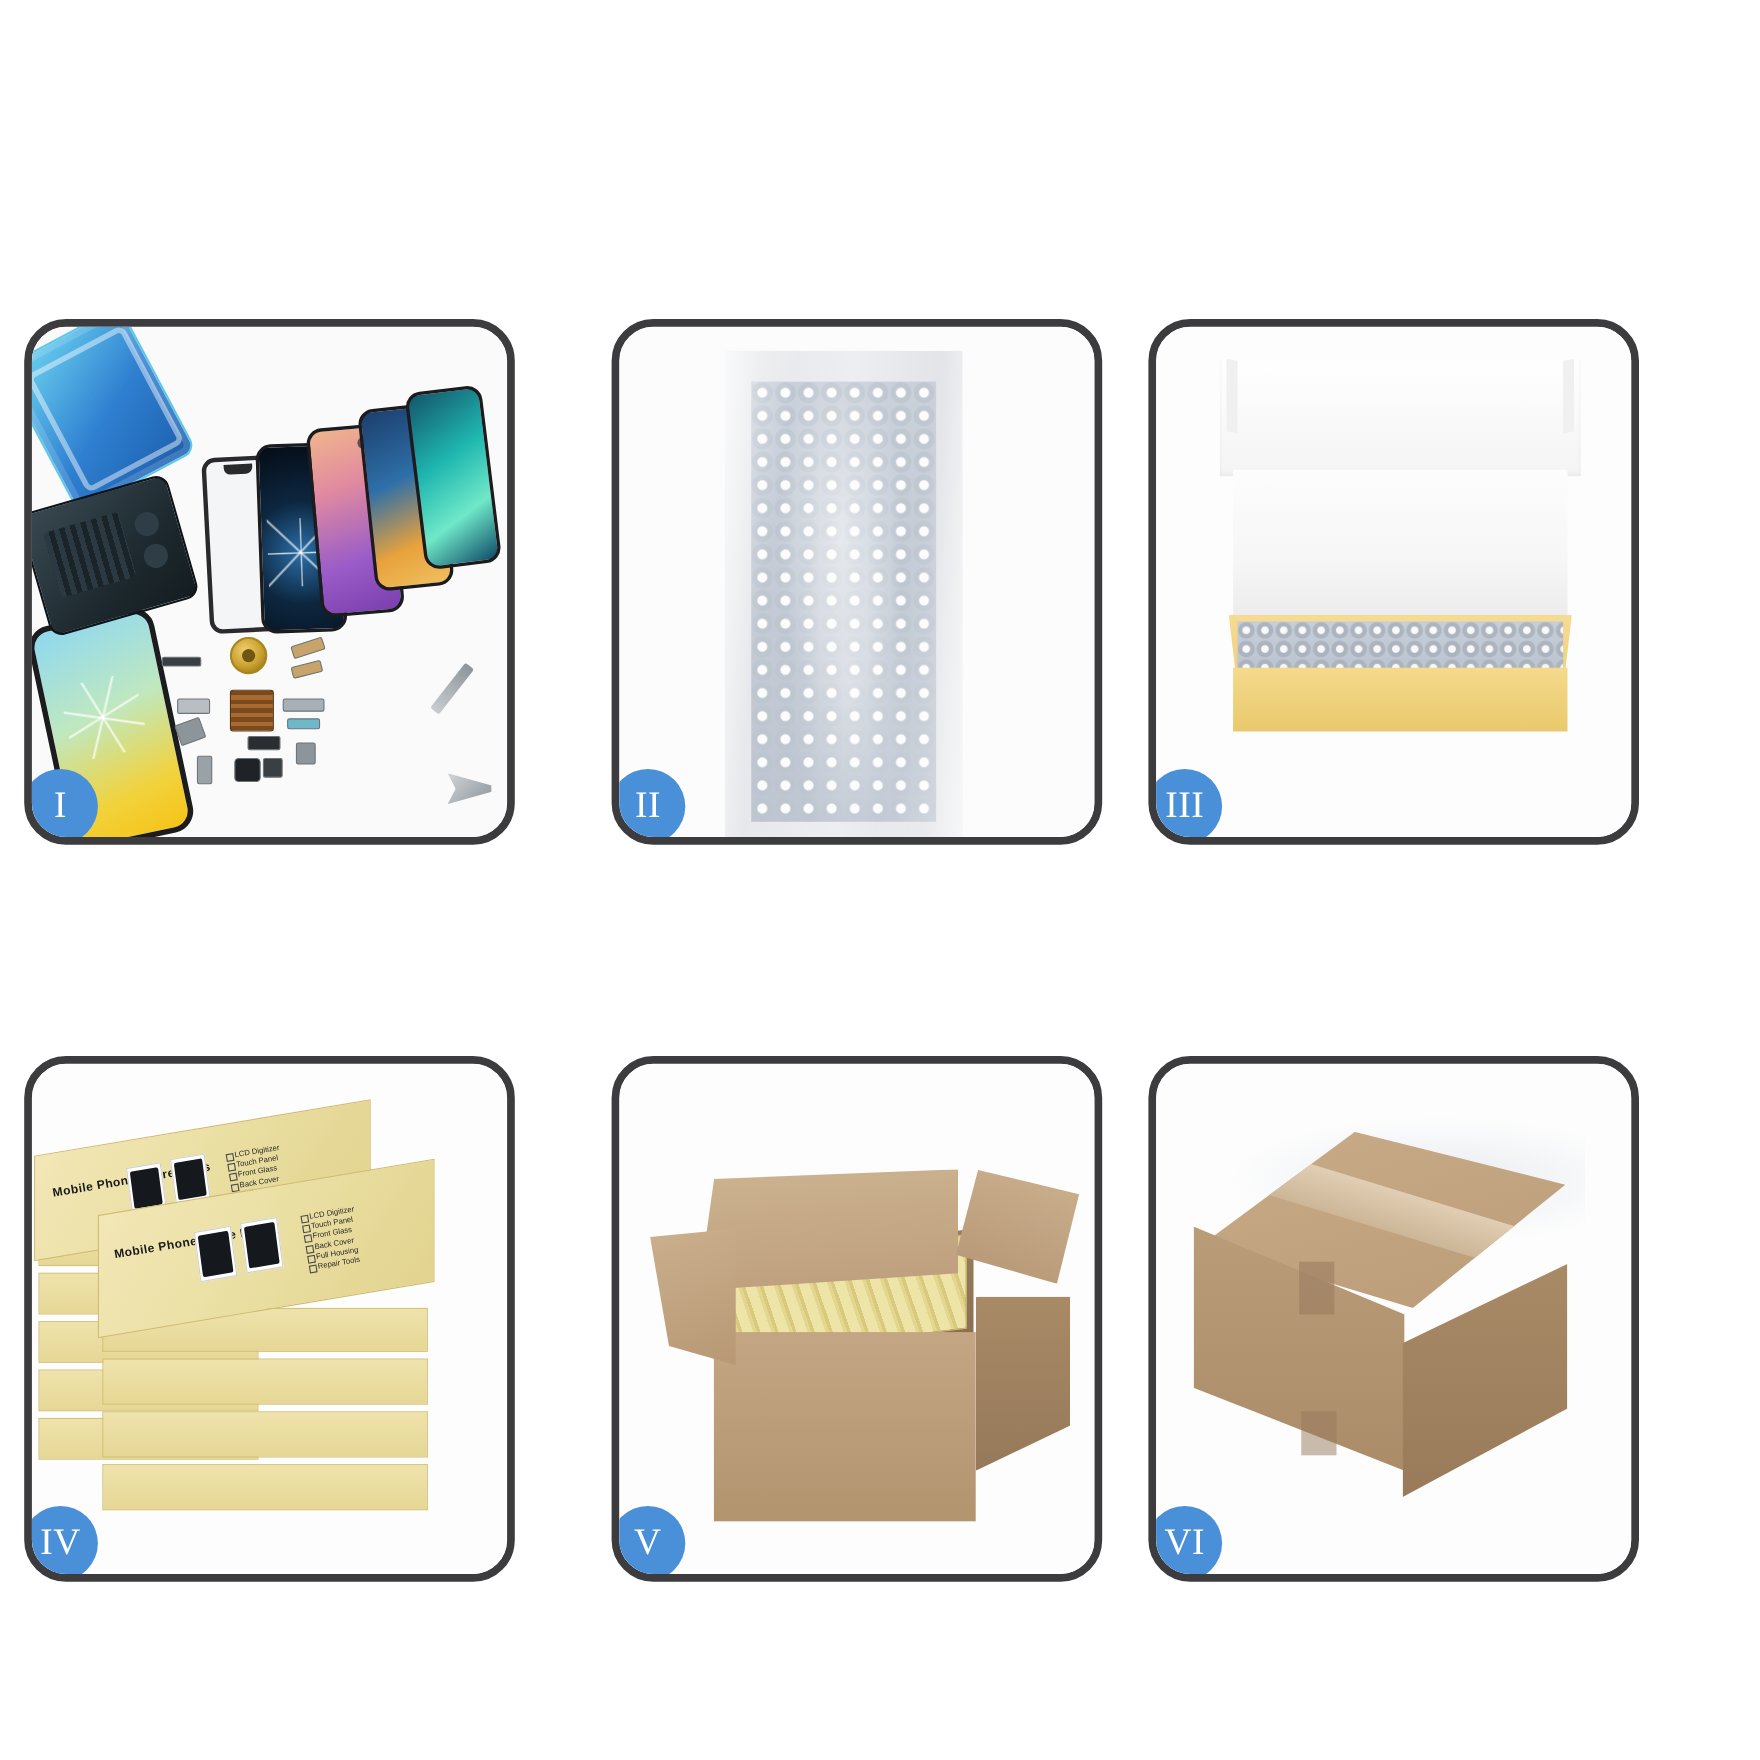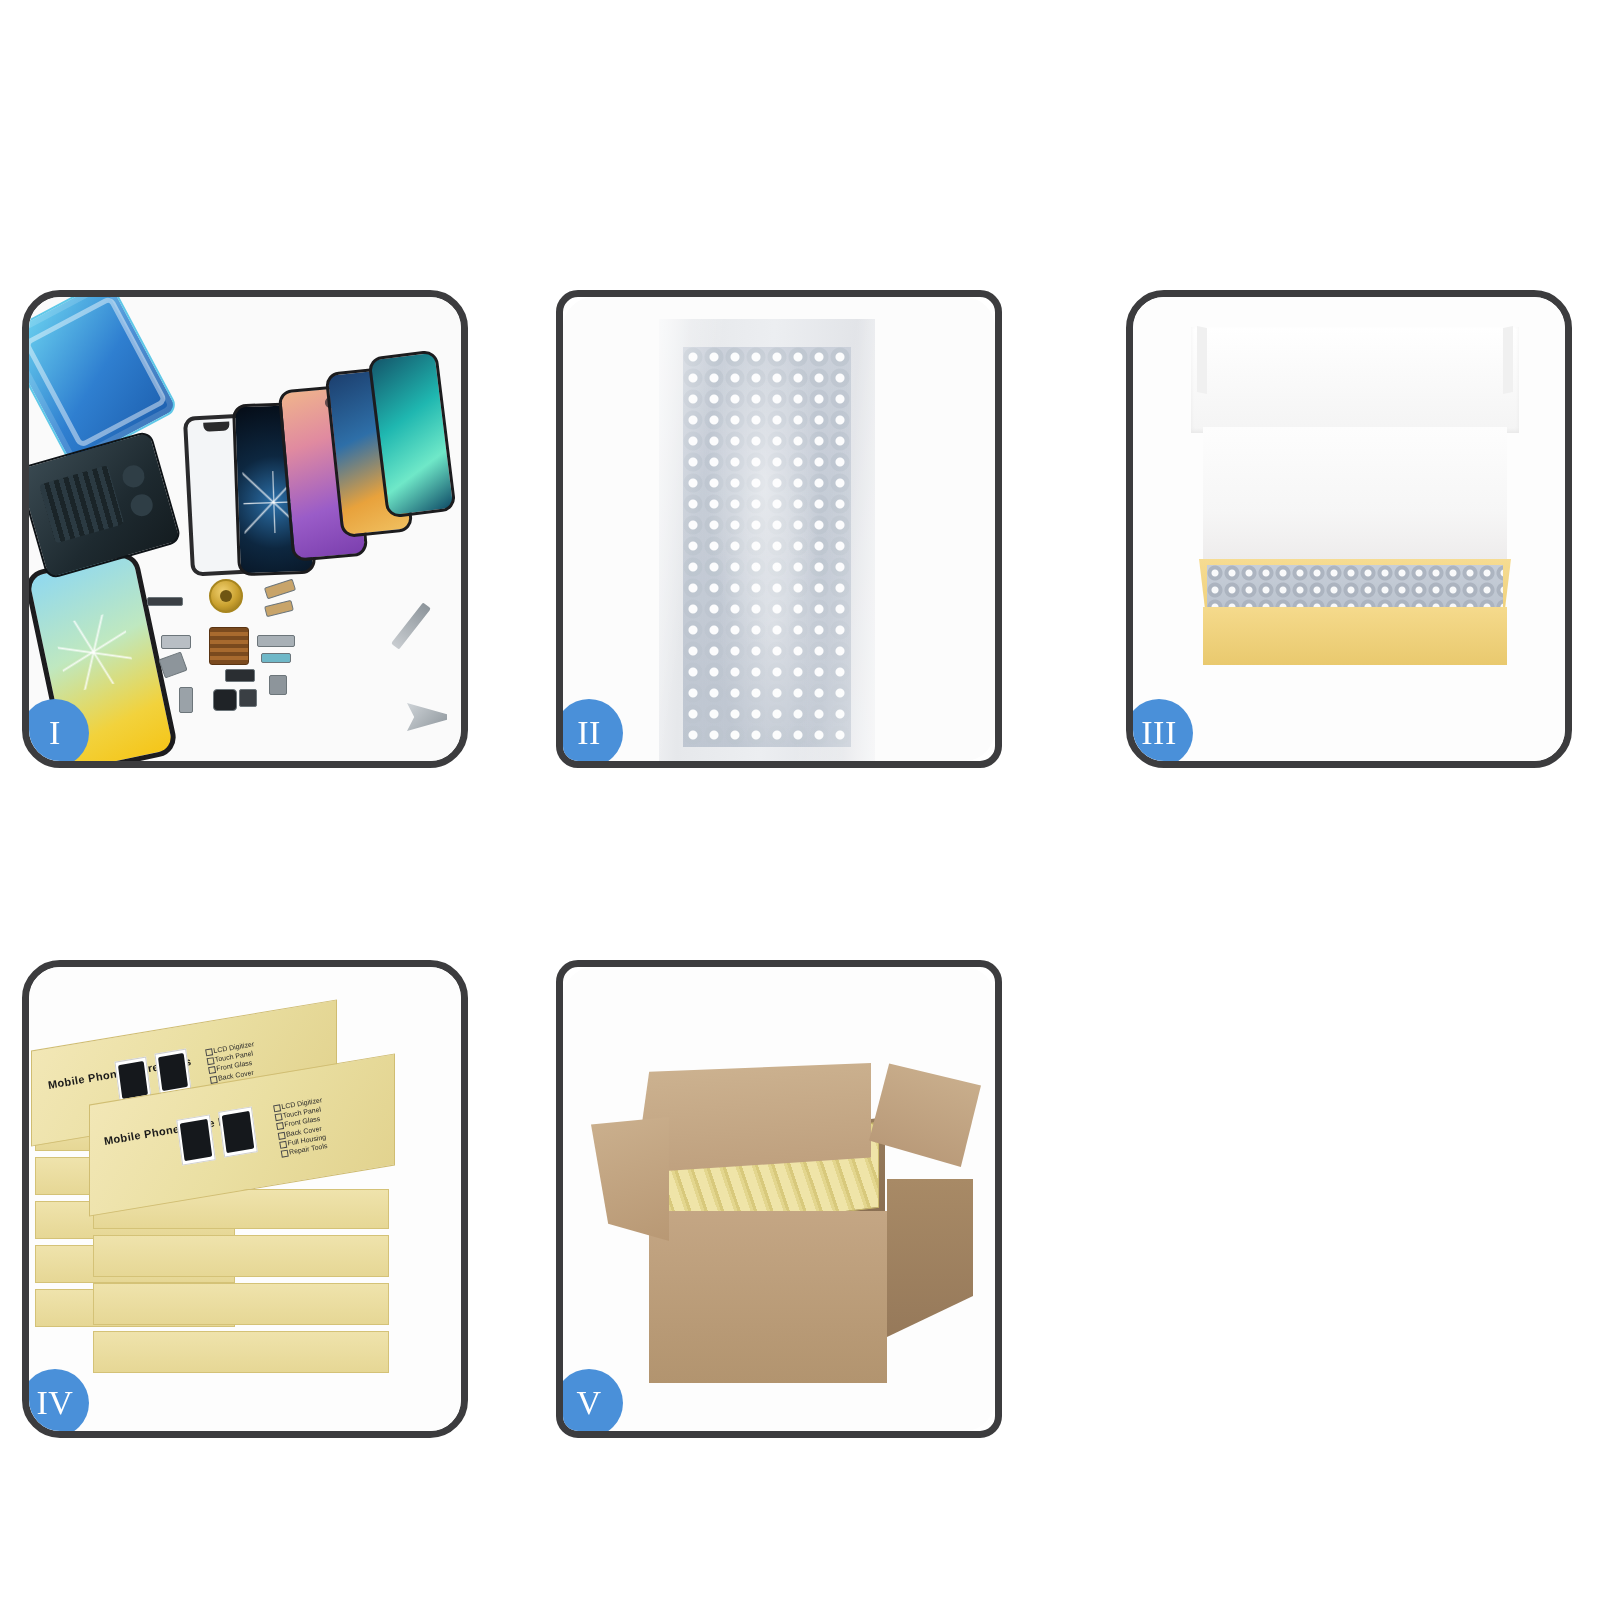"II" .p-c1 { border-radius: 22px -> none }
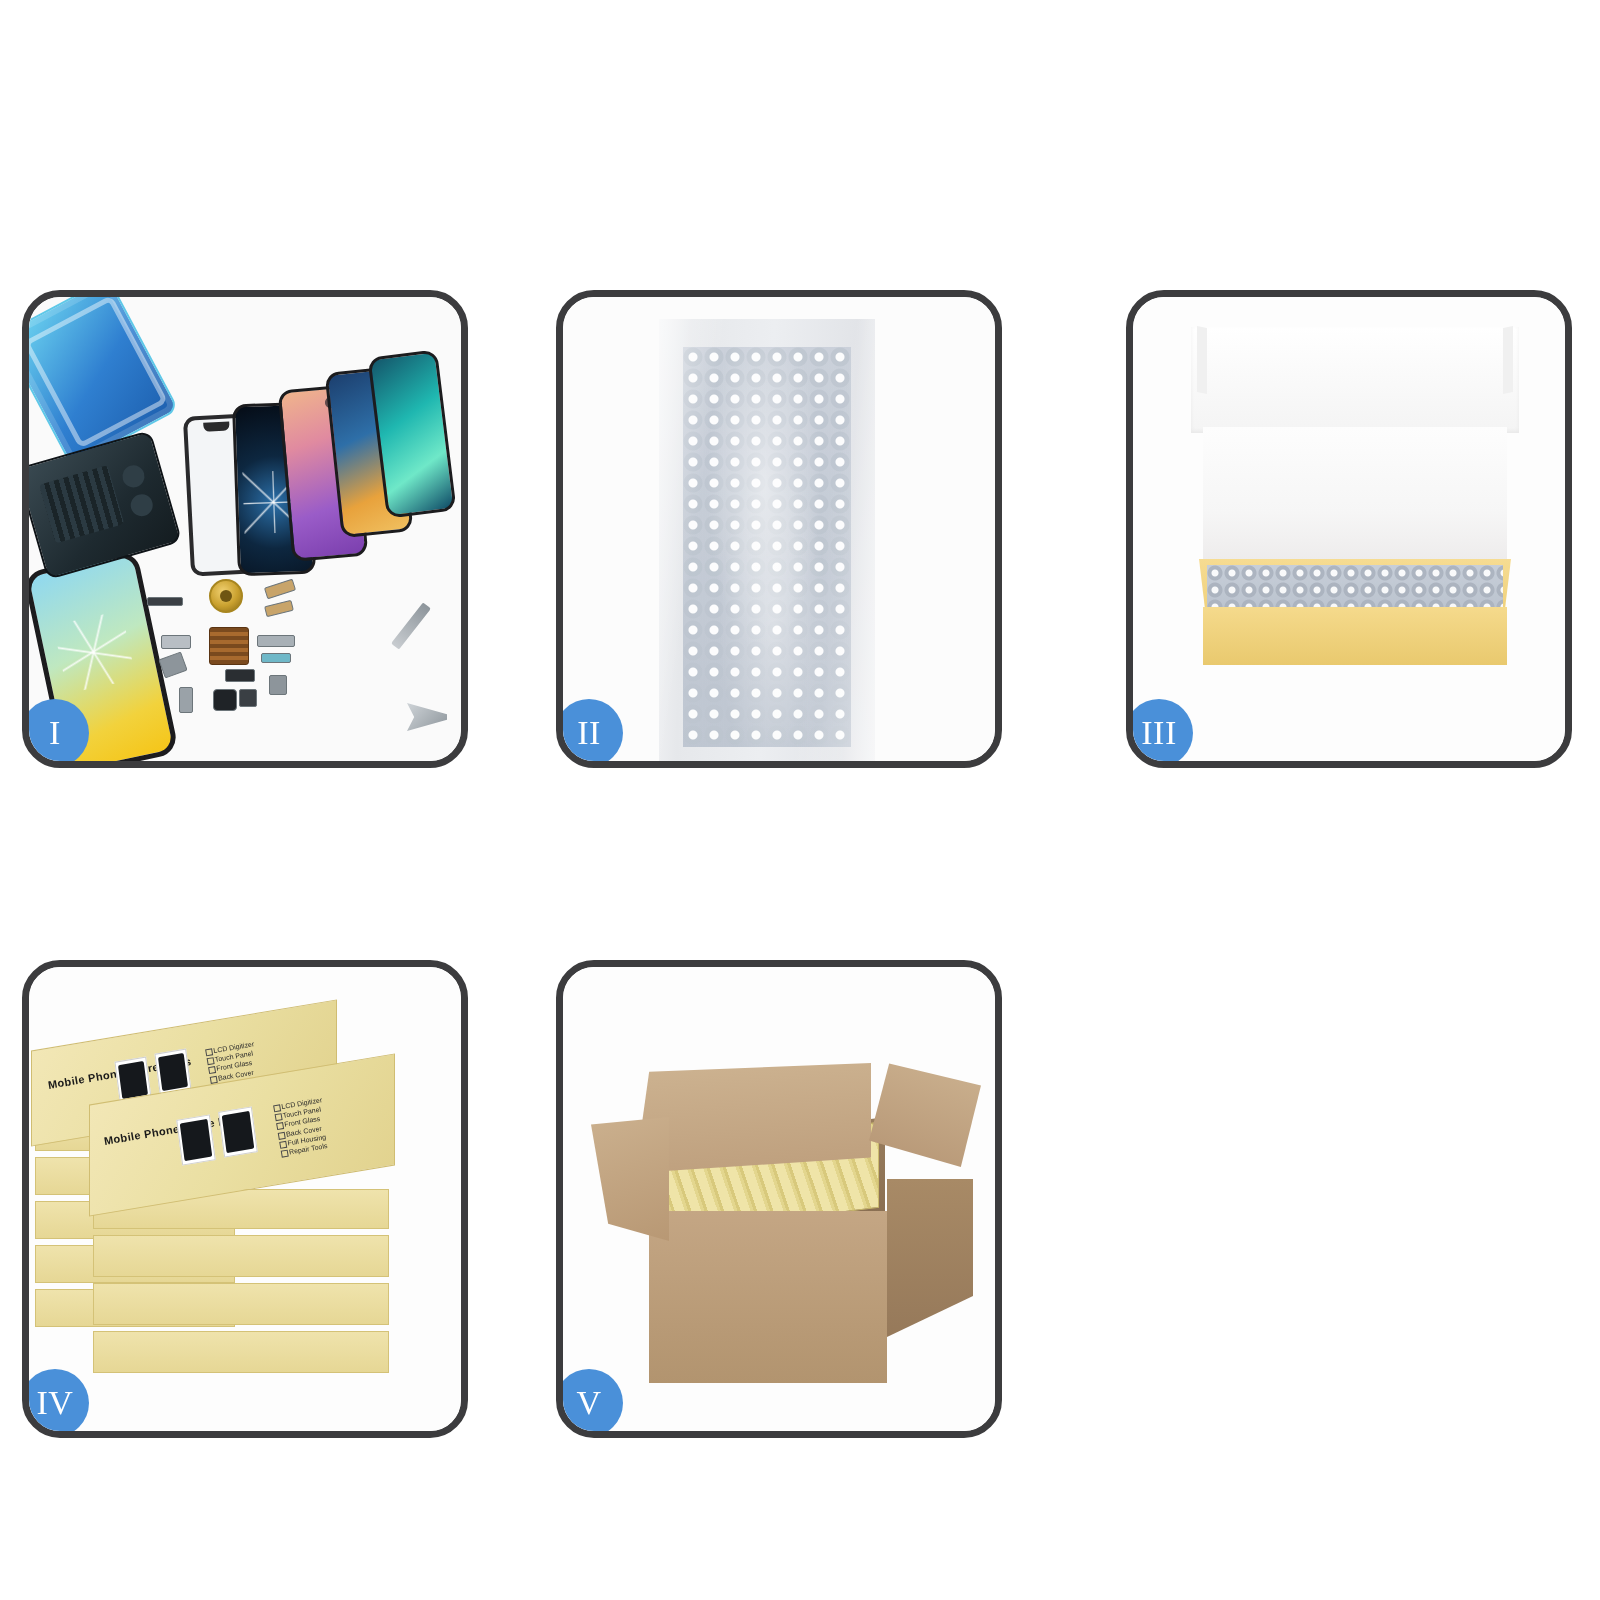"III" .p-c2 { left: 1104px -> 1022px }
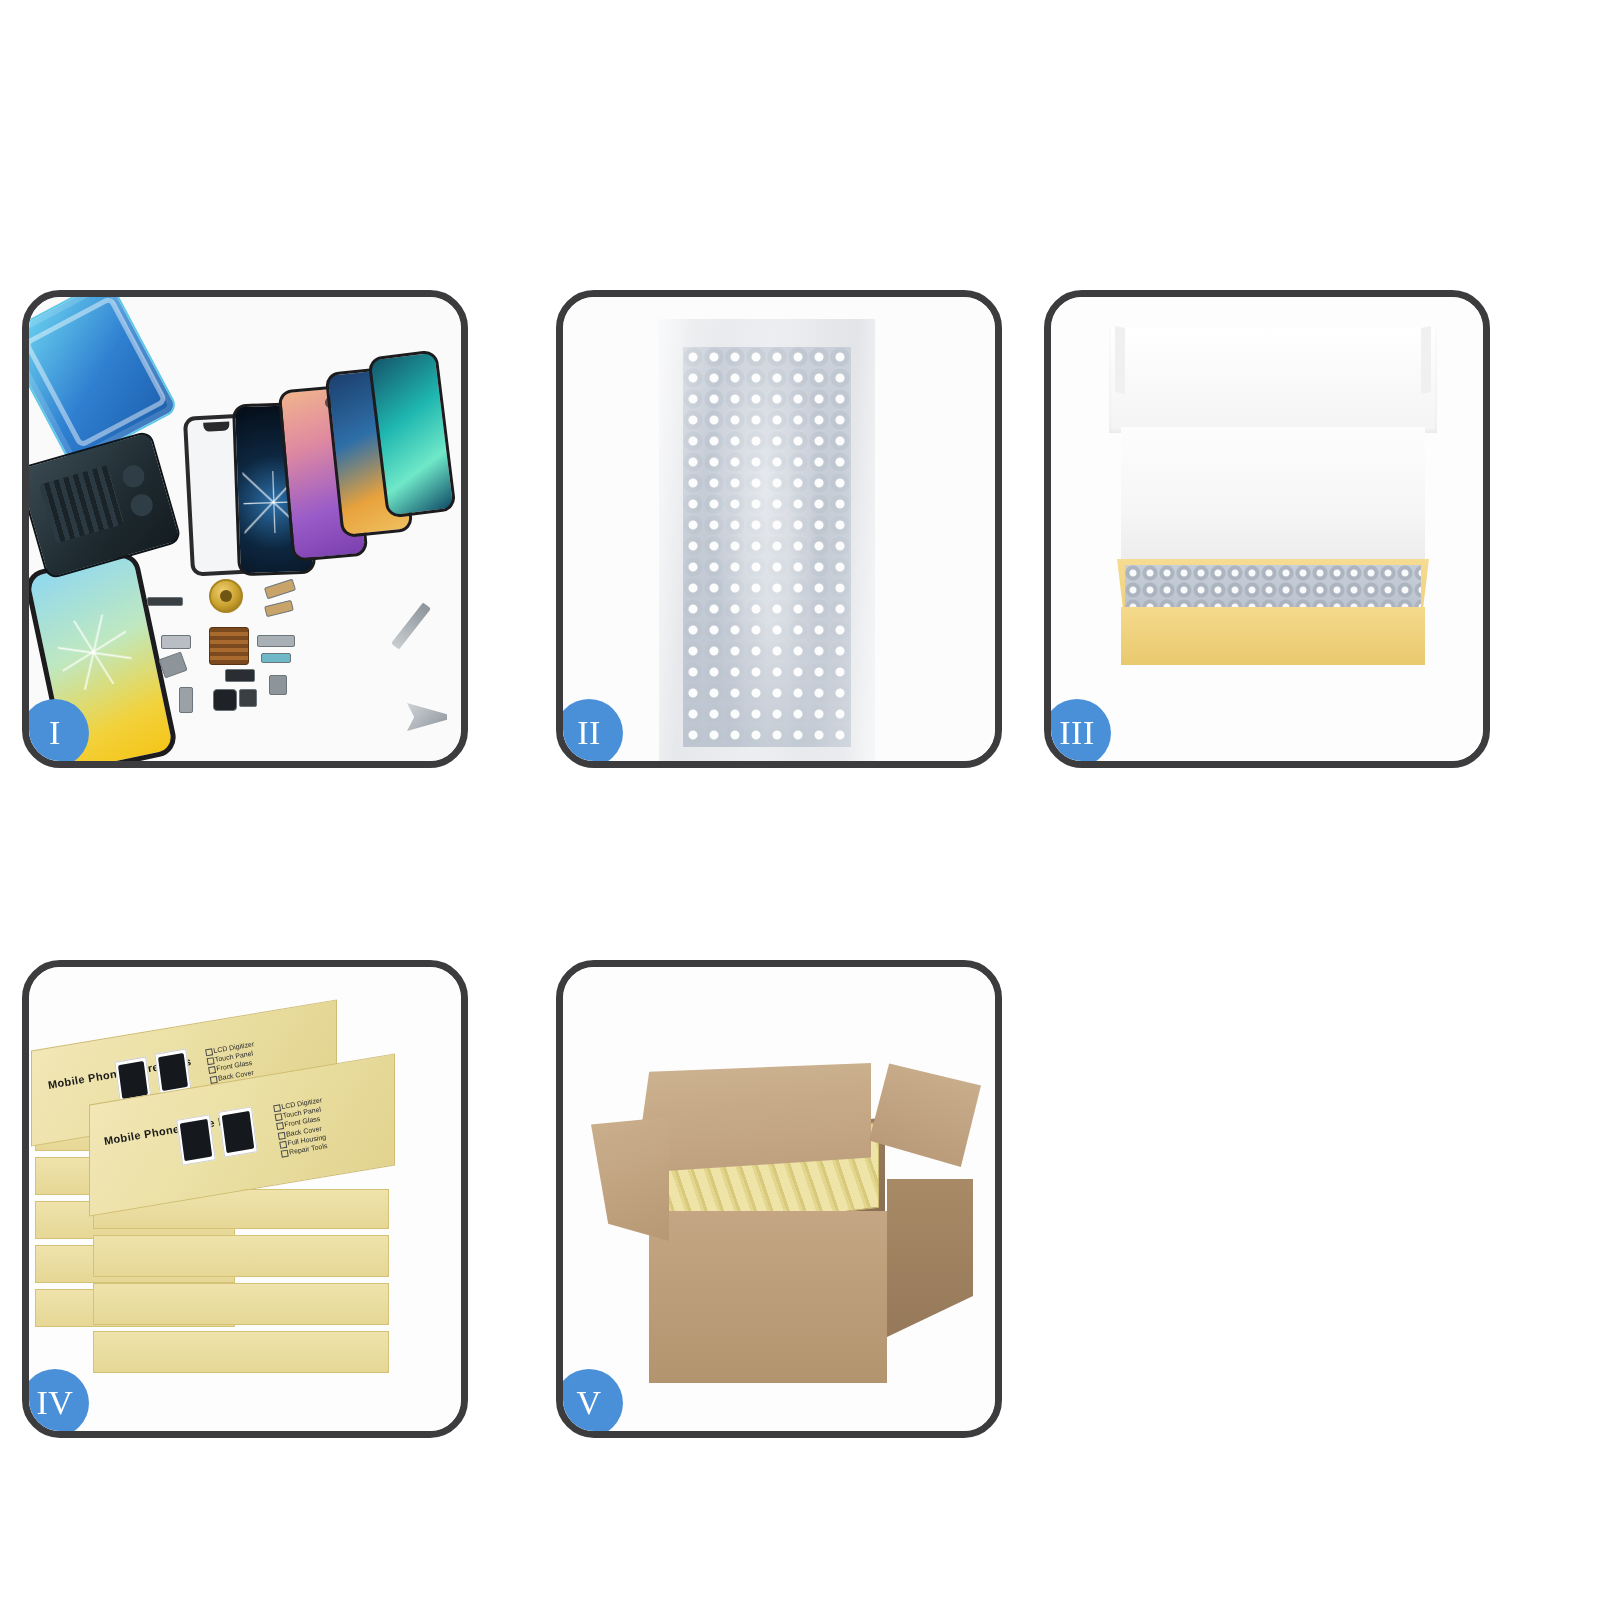"VI" div.panel { html: none -> <div> <div> <div> <div></div> <div></div> <div></div> <div></div> <div></div> <div></div> <div></div> </div> </div> <div>VI</div> </div> }
